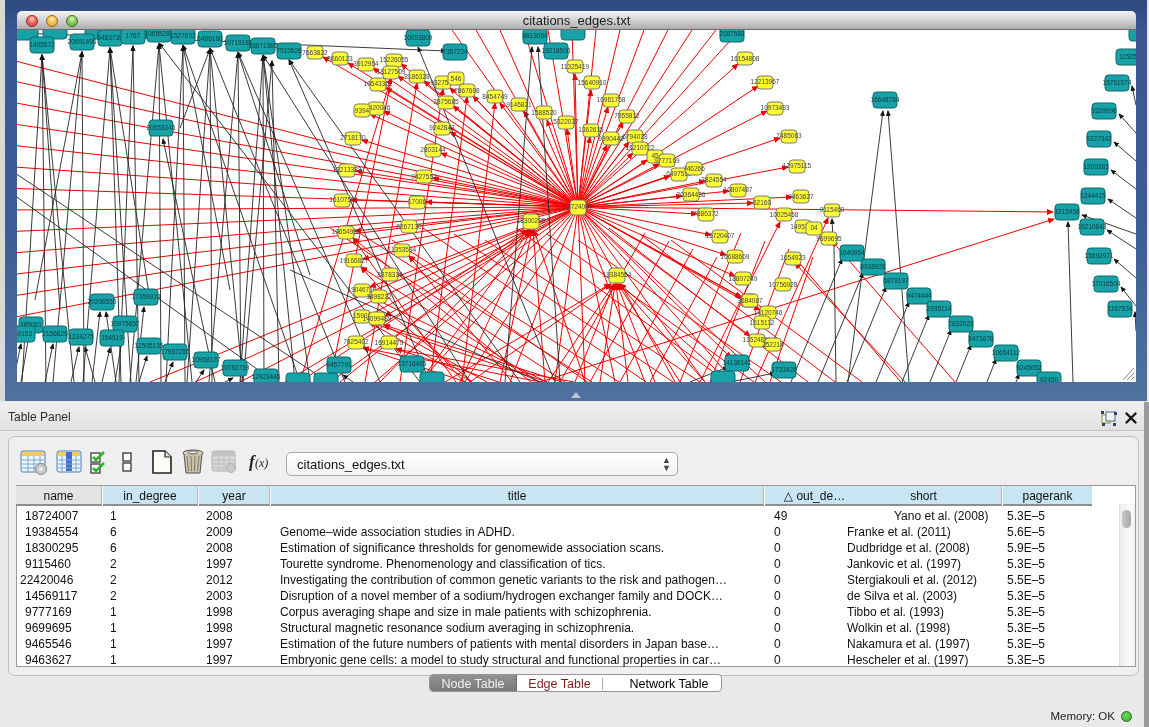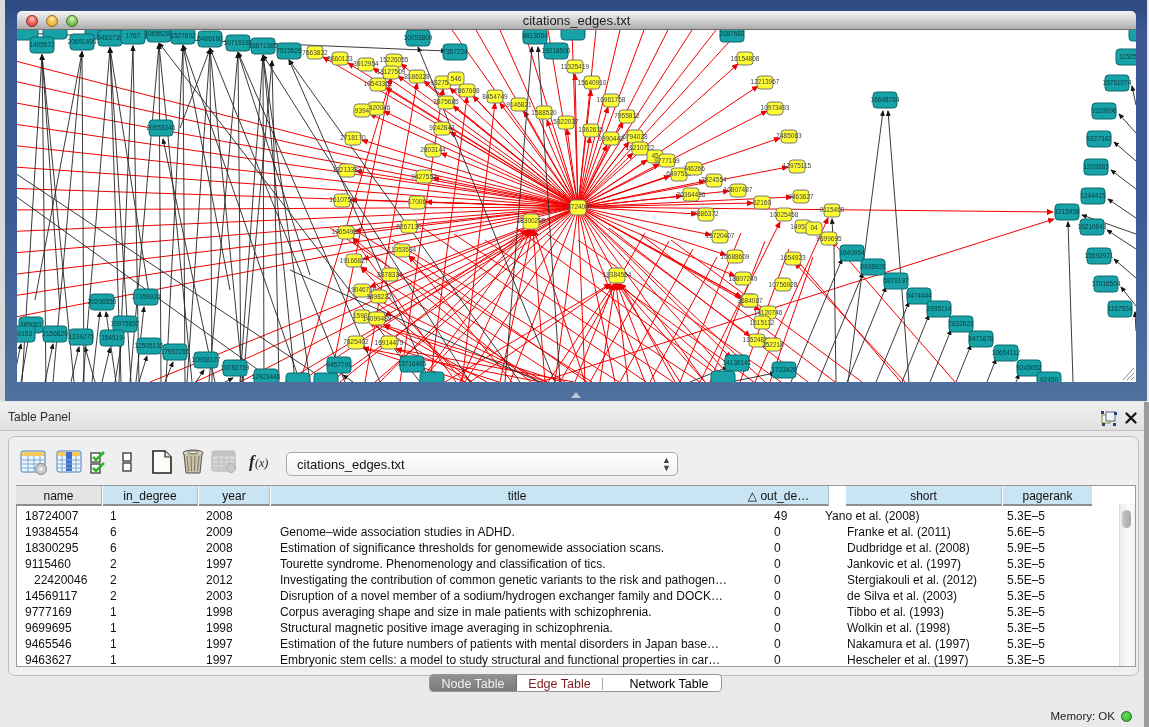"△ out_de…" div.hc { left: 729px -> 765px }
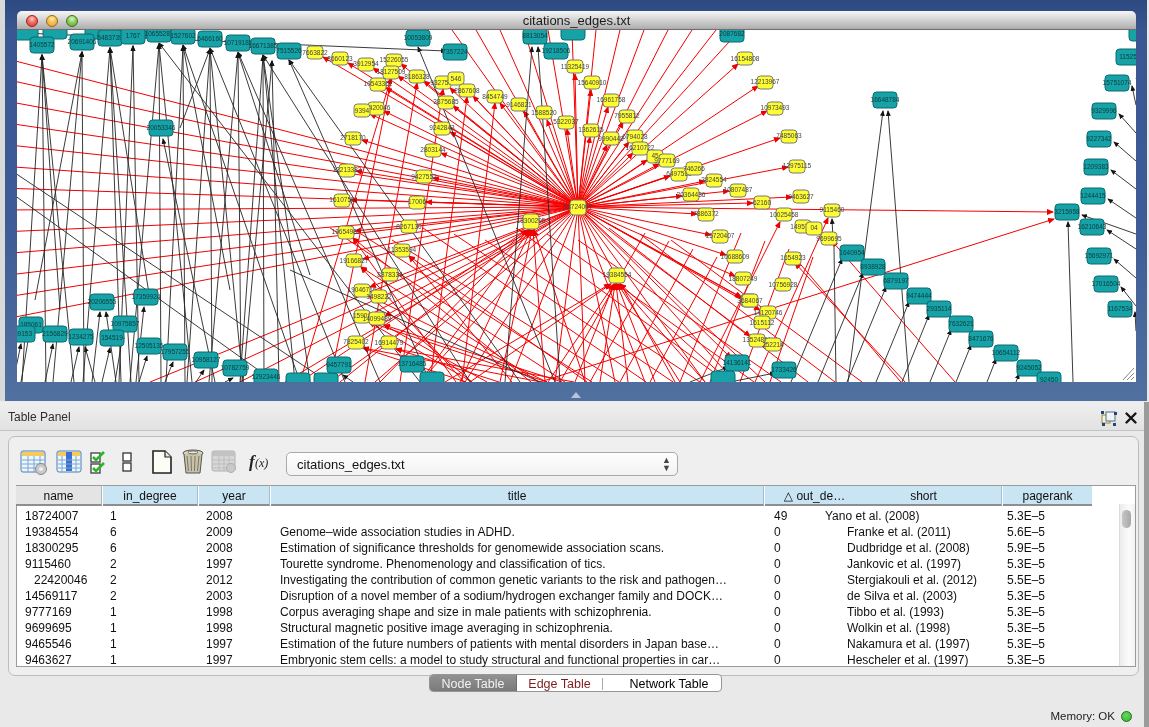"Yano et al. (2008)" span { left: 825px -> 894px }
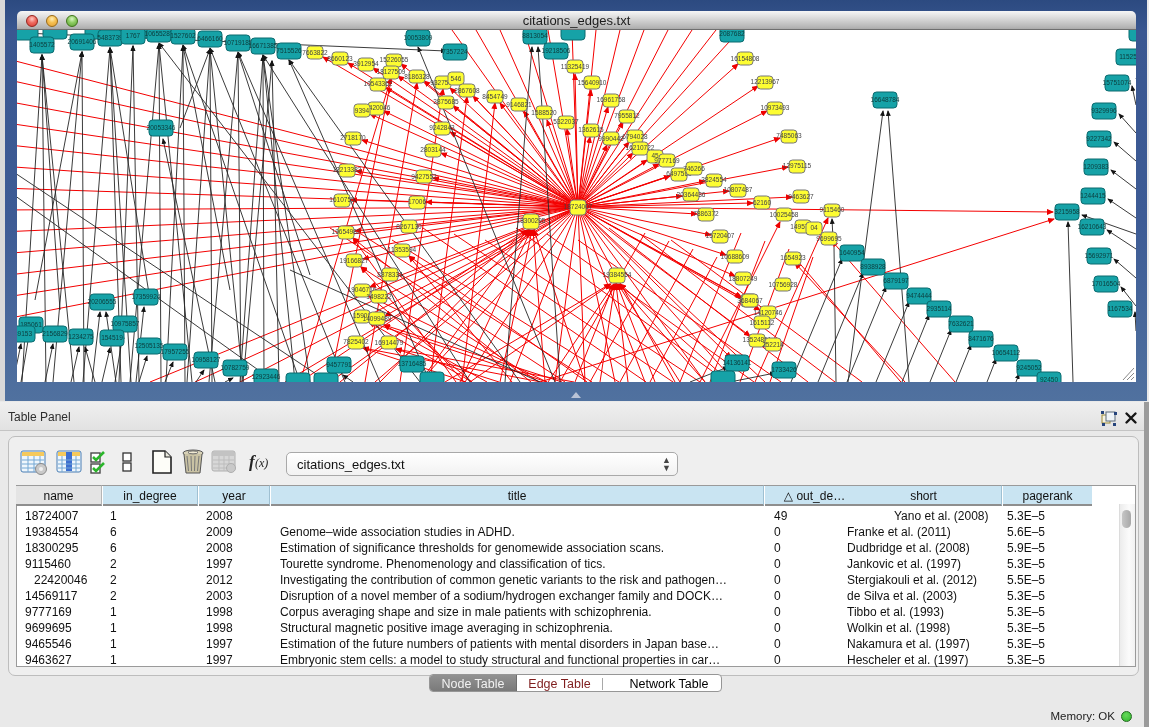"22420046" span { left: 34px -> 20px }
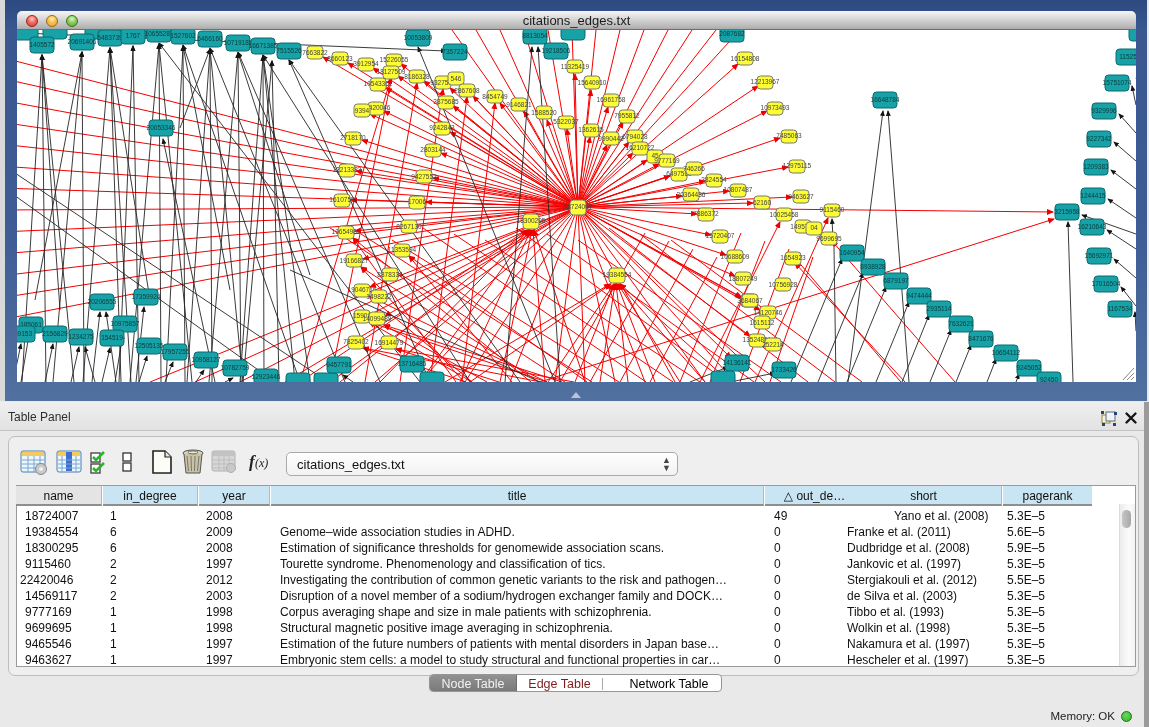"Structural magnetic positive image" span { text: positive image -> resonance sodium }
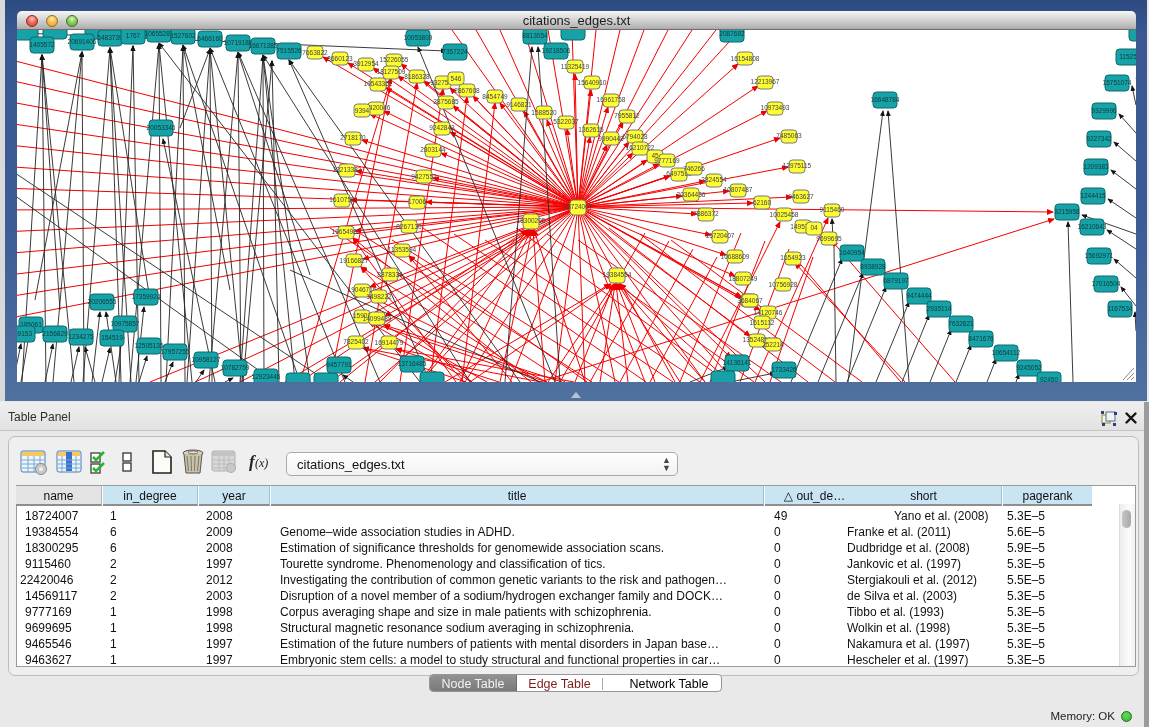"Embryonic stem cells: a model" span { text: stem -> gene }
